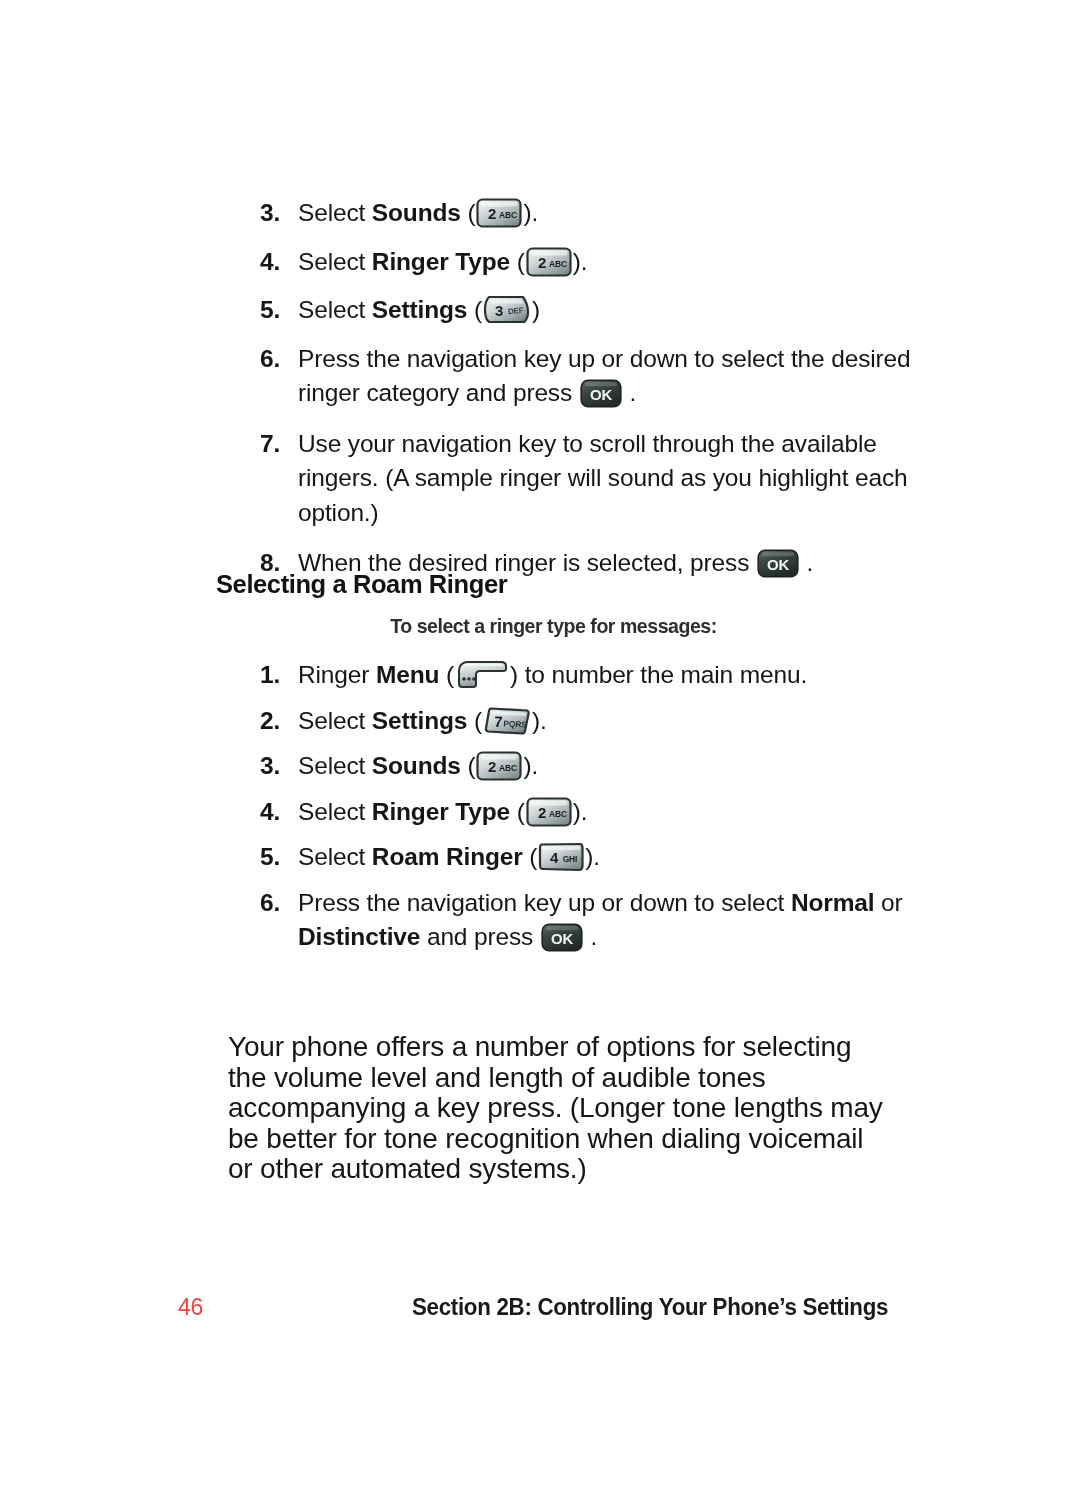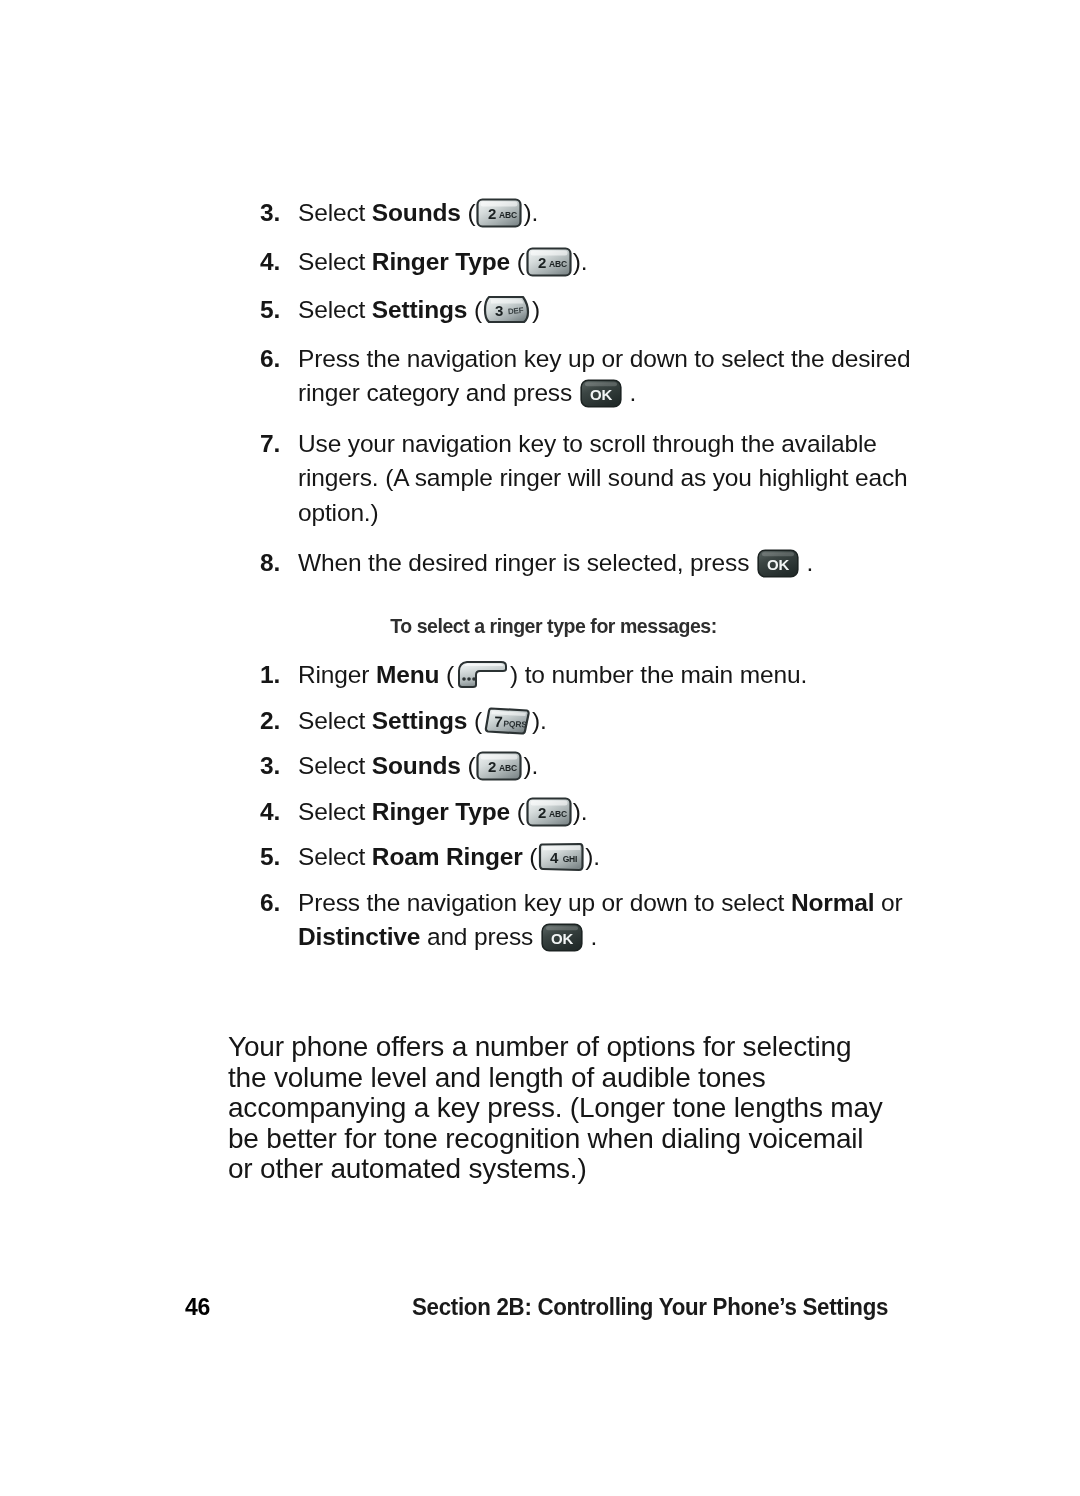"Selecting a Roam Ringer" div.blk { html: none -> <div> <h2>Selecting a Roam Ringer</h2> </div> }
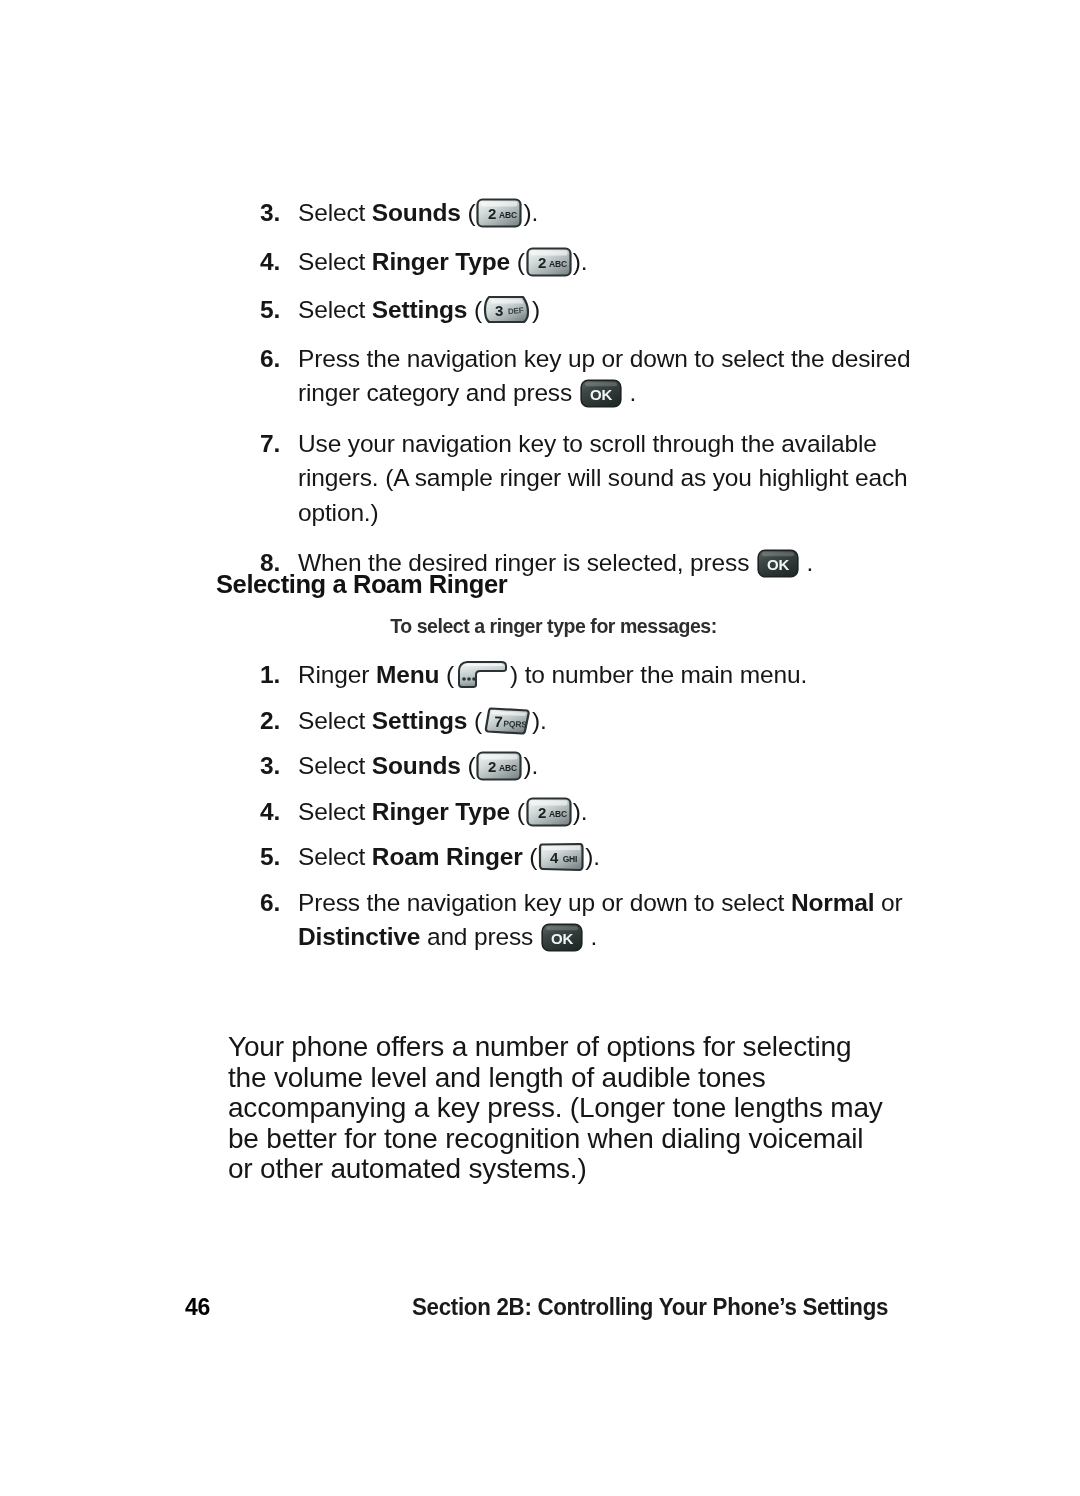"46" .footer-page-num { color: #000000 -> #ef4444; font-weight: bold -> normal; margin-left: 7px -> none }
